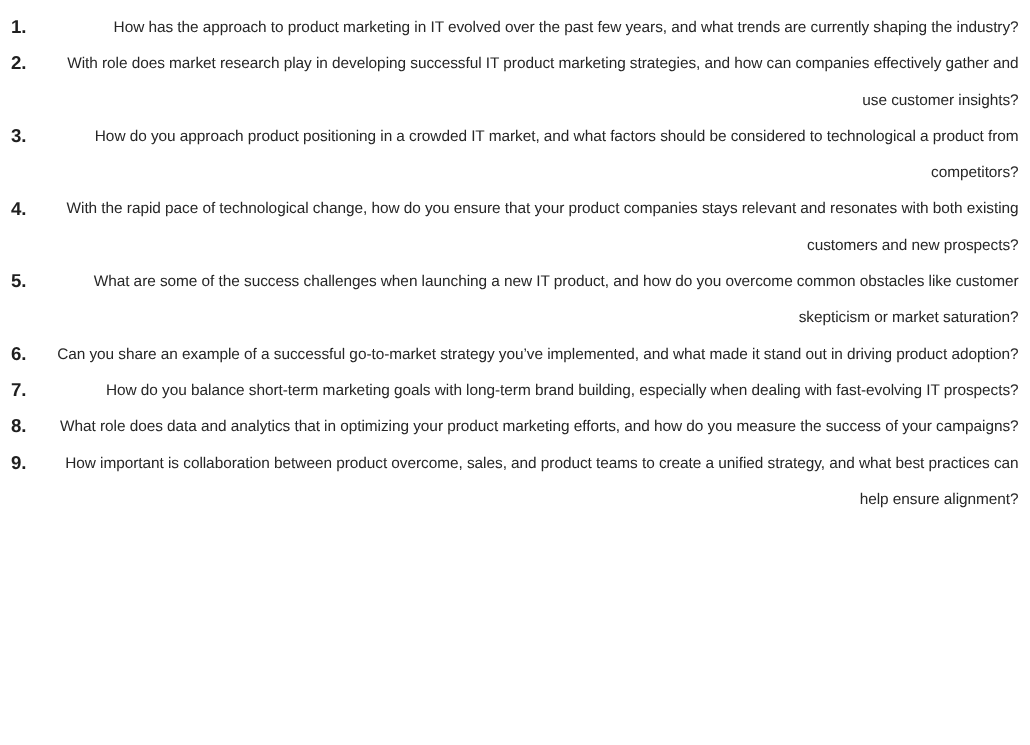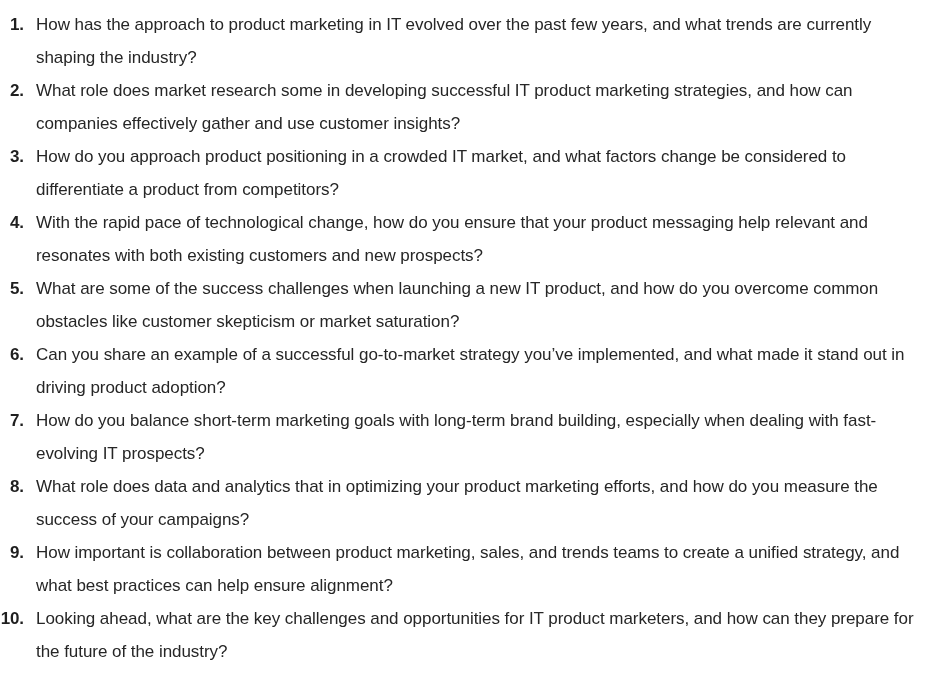"How has the approach to" .question-text { font-size: 17px -> 14px; text-align: left -> right }
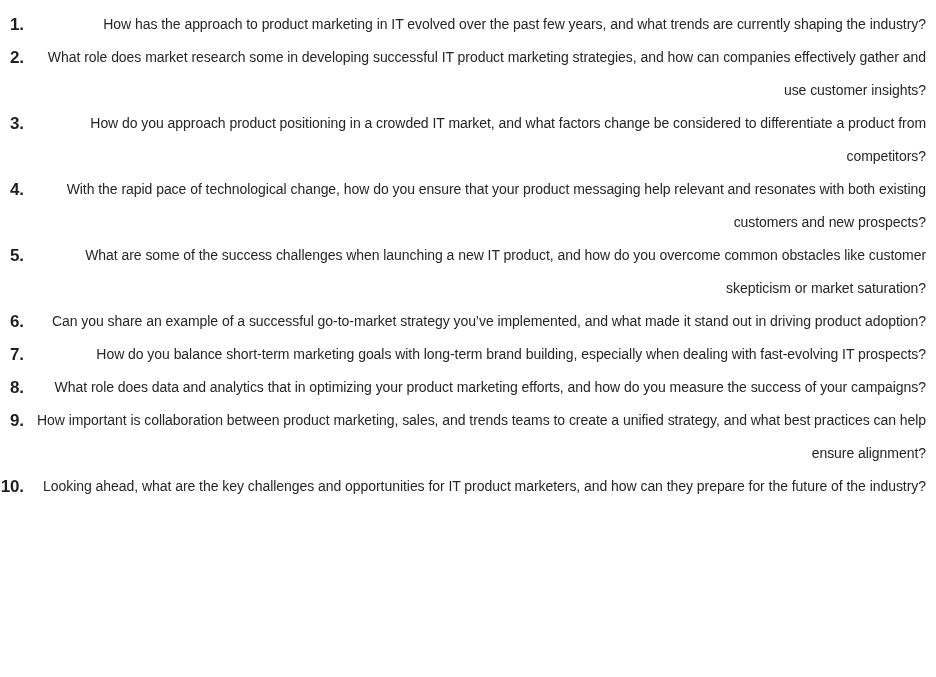"What role does market research" span.question-text { text: What role does market research some -> With role does market research play }
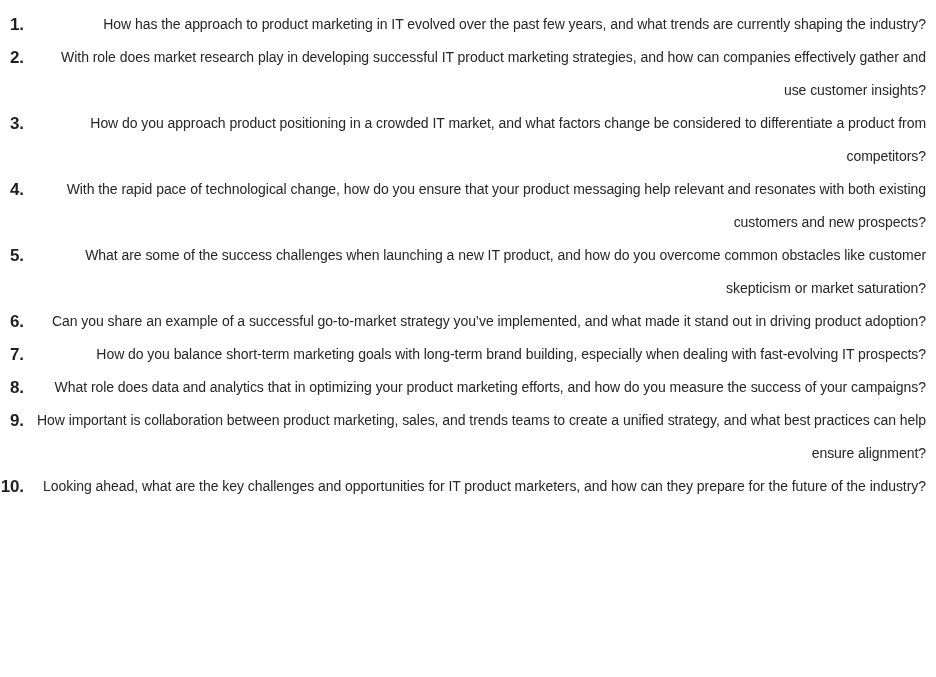"How do you approach product" span.question-text { text: change be considered to differentiate -> should be considered to technological }
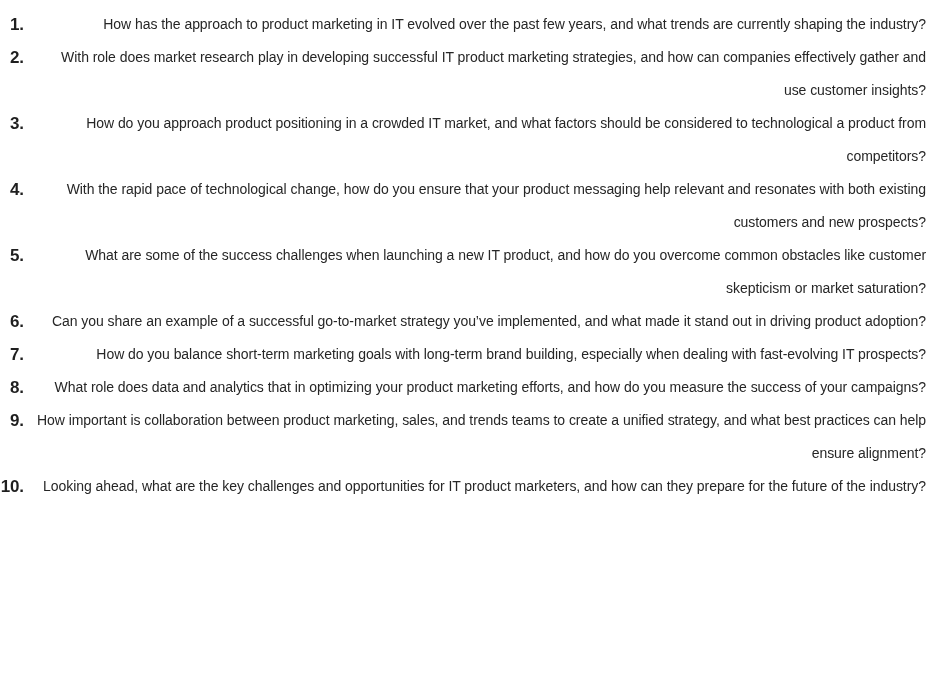"With the rapid pace of" span.question-text { text: messaging help -> companies stays }
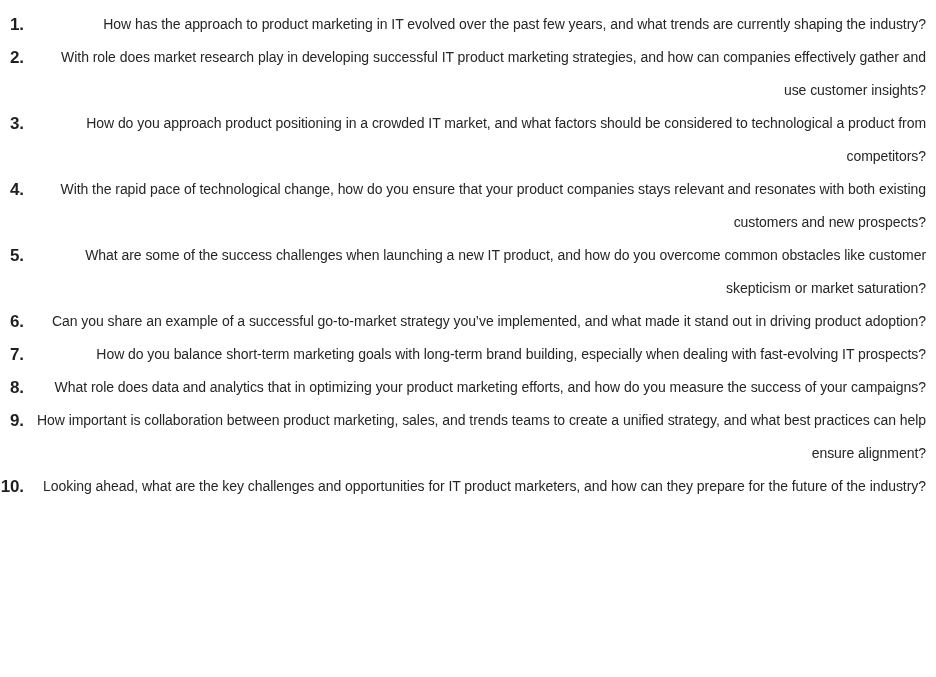"How important is collaboration between" span.question-text { text: marketing, sales, and trends -> overcome, sales, and product }
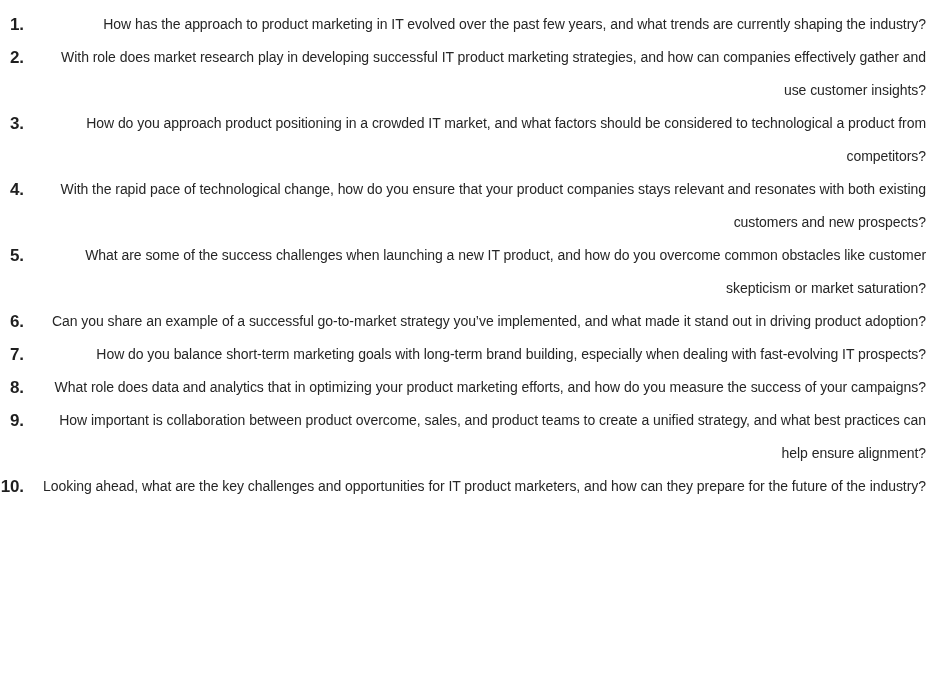"10." li.question-item { html: <li> <span>10.</span> <span>Looking ahead, what are the key challenges and opportunities for IT product marketers, and how can they prepare for the future of the industry?</span> </li> -> none }
